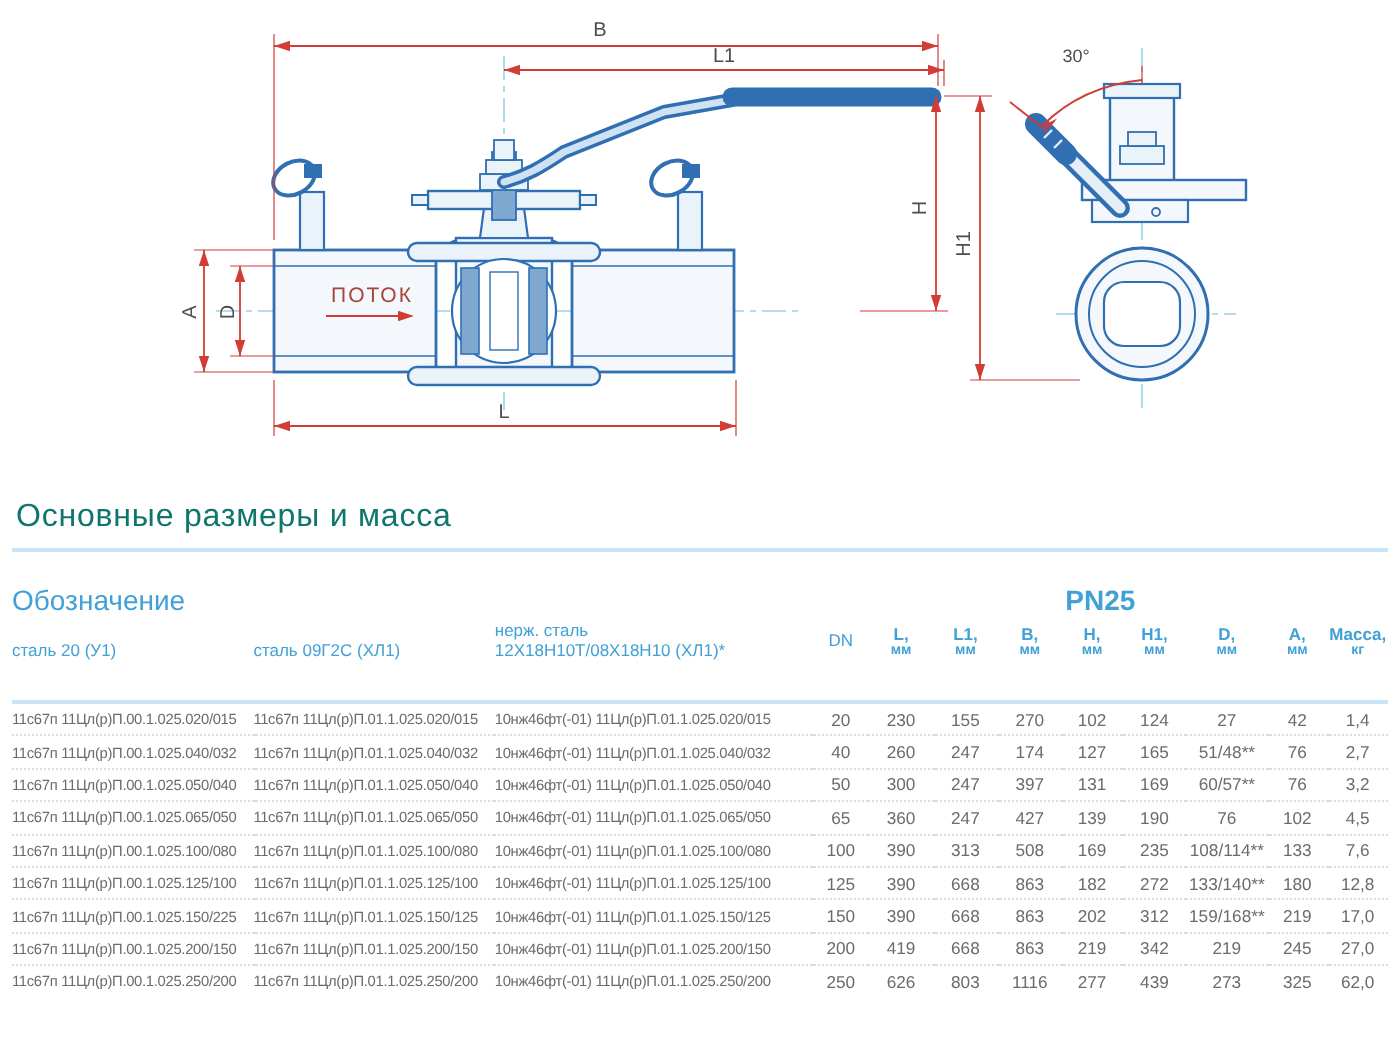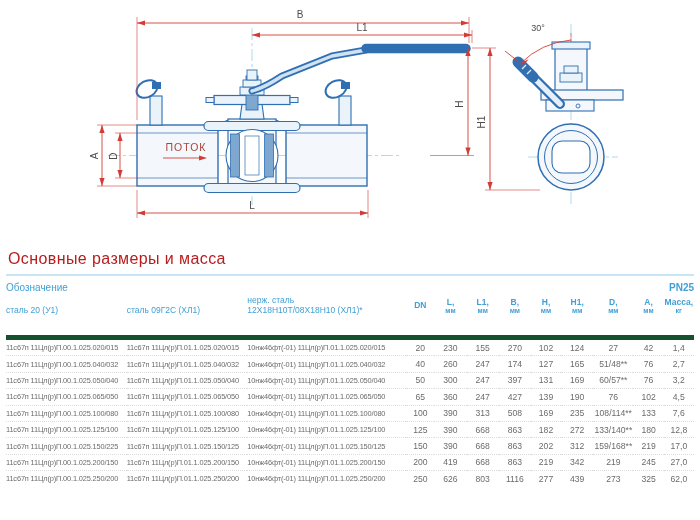"Основные размеры и масса" .section-title { color: #b91c1c -> #0f766e }
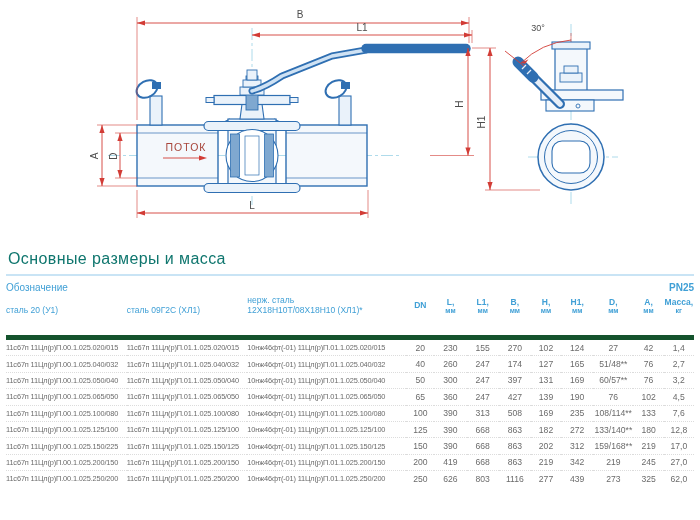"Обозначение" .grp-row th { font-size: 10px -> 14px; padding-top: 6px -> 16px }
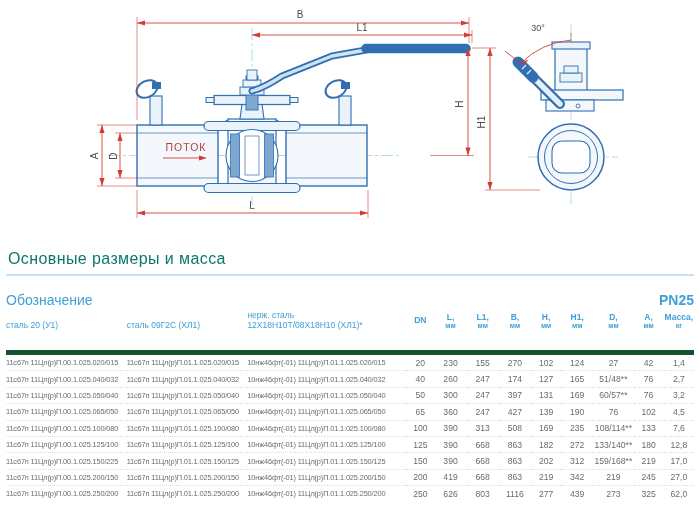"PN25" .grp-pn { text-align: right -> center }
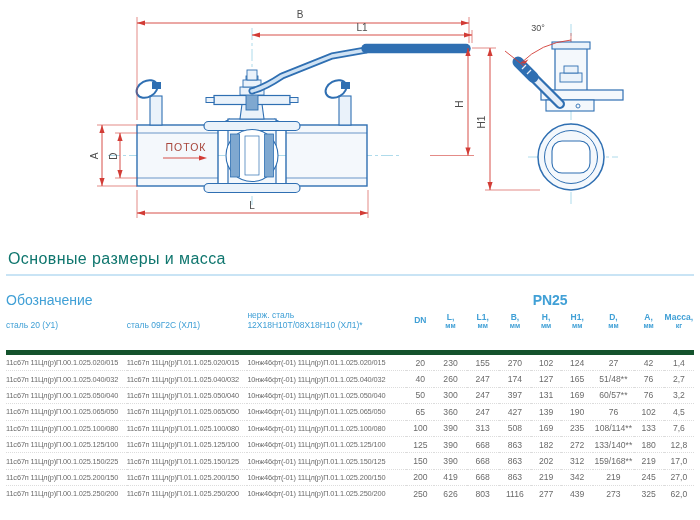"DN" .sub-row th.dn { font-weight: 700 -> 400 }
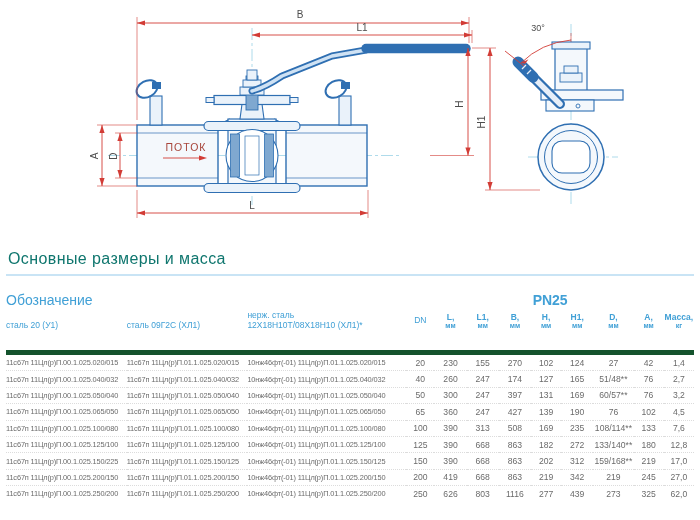"11с67п 11Цл(р)П.00.1.025.020/015" tbody tr:first-child td { border-top: 5px solid #14532d -> 1px solid #14532d }
